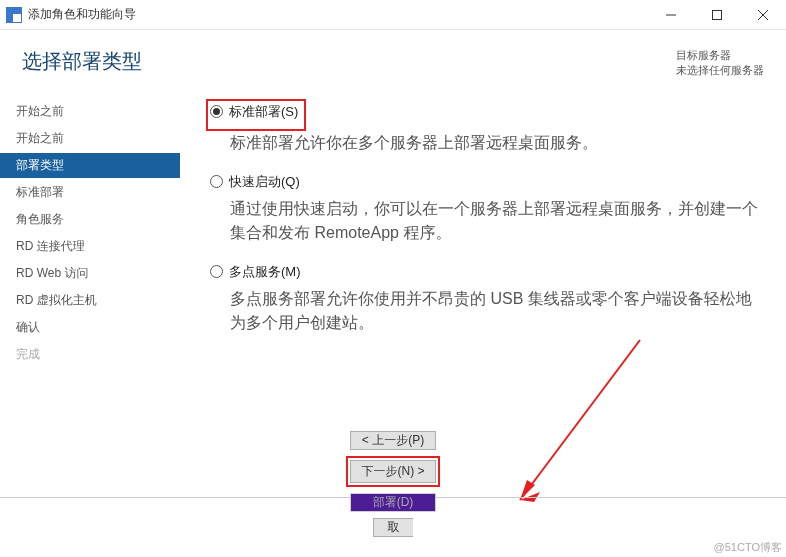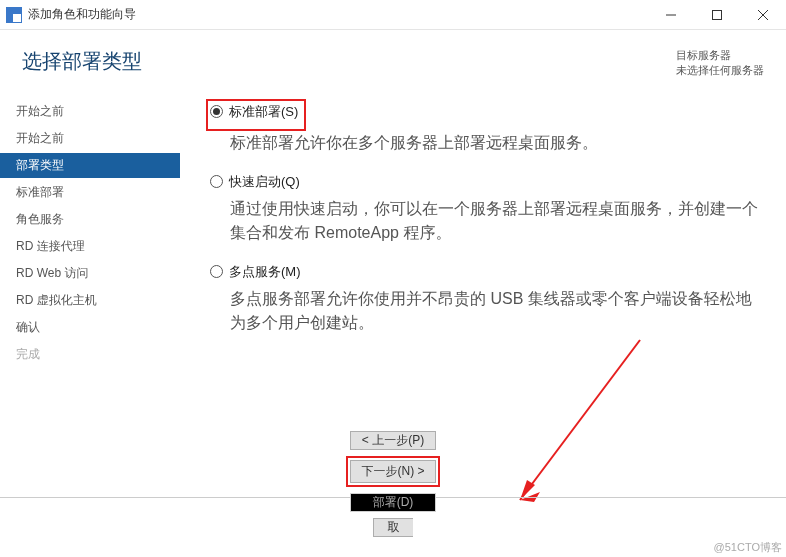"部署(D)" .btn.disabled { background: #000000 -> #4c1d95 }
